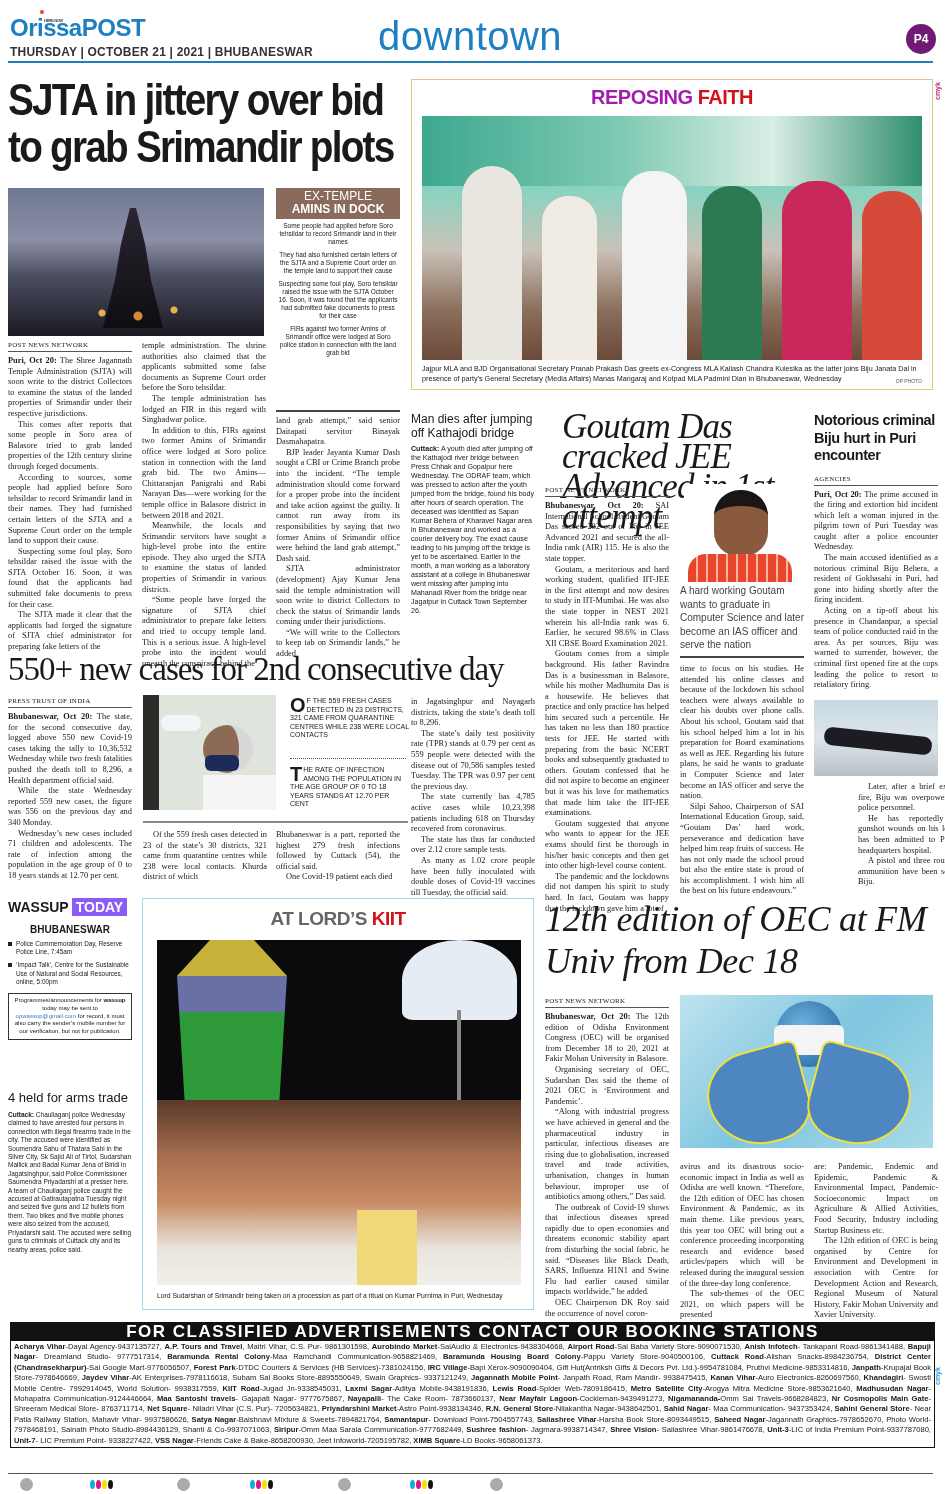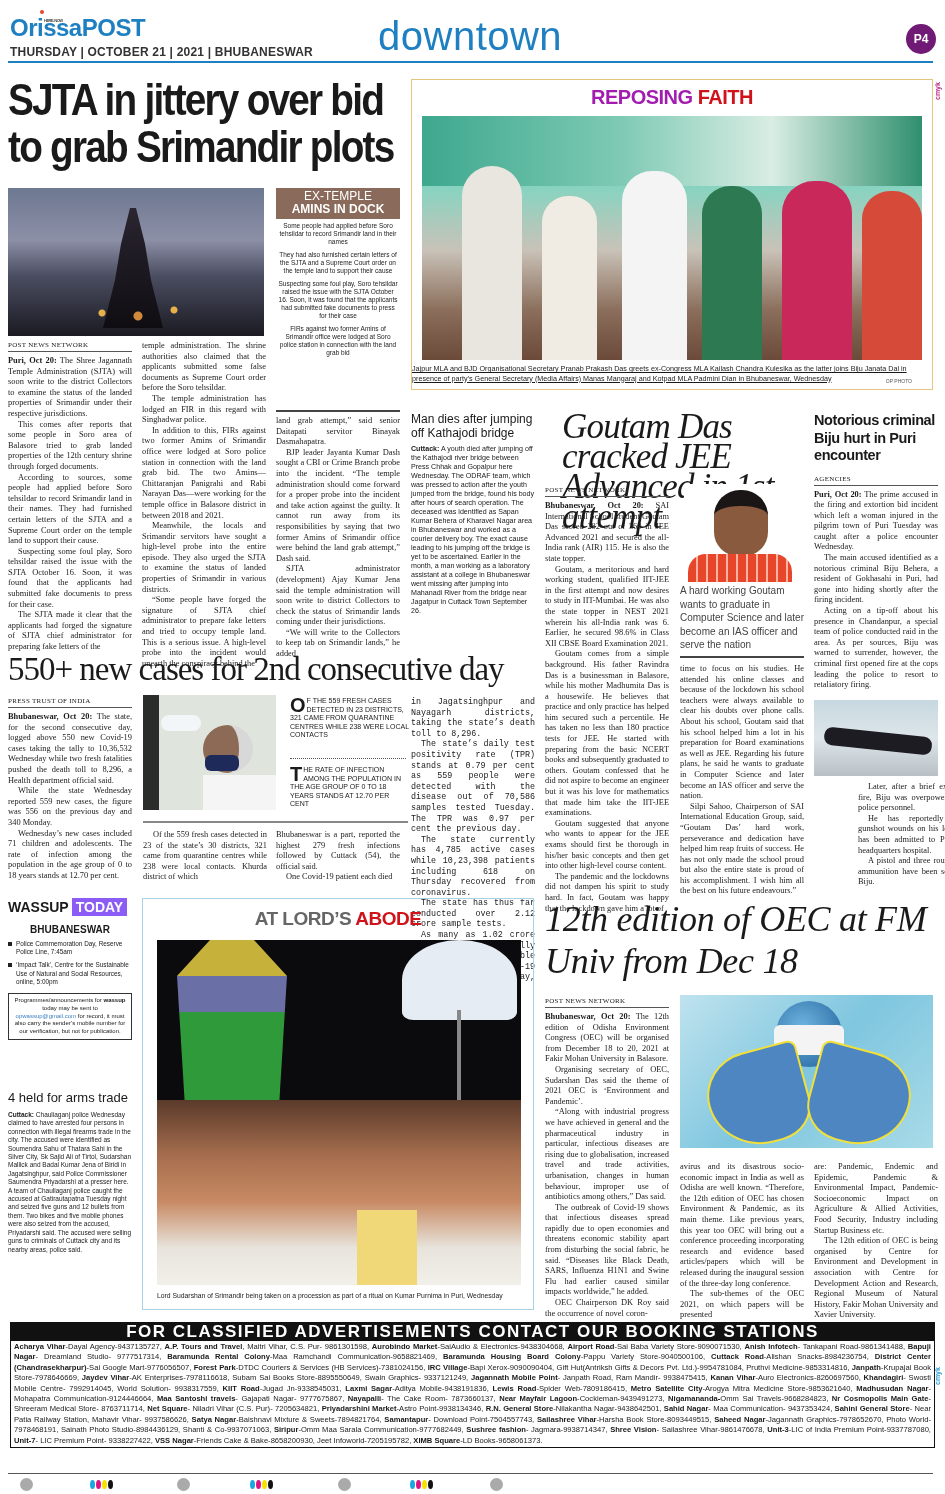"Jajpur MLA and BJD Organisational" div.abs { left: 0 -> 10px; text-decoration: underline -> none }
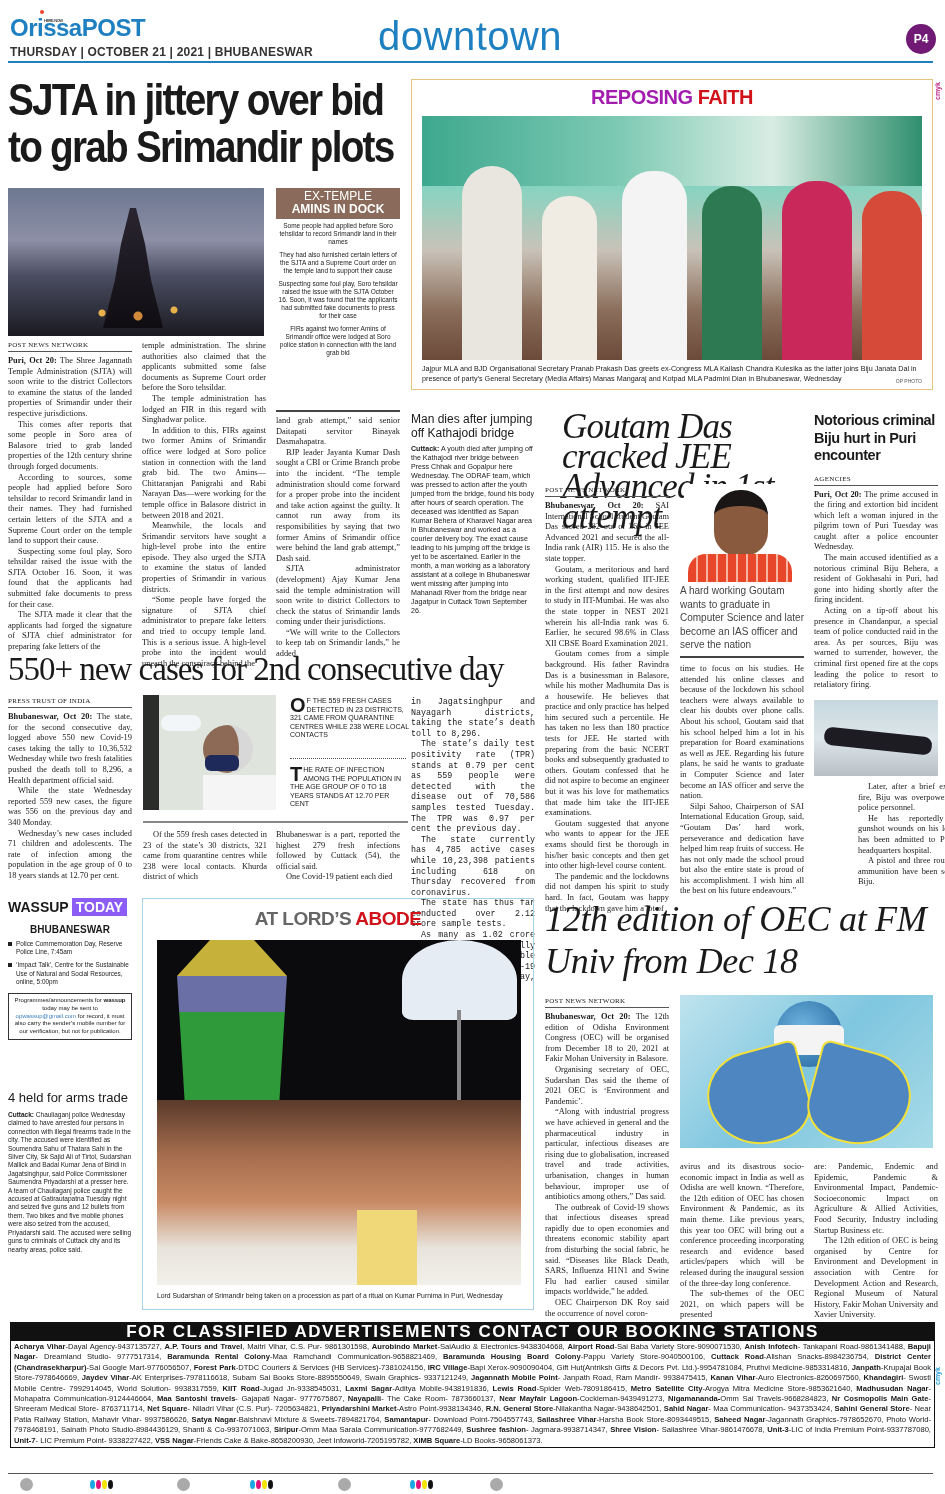"in Jagatsinghpur and Nayagarh districts," div.abs { font-family: Liberation Mono, monospace -> none }
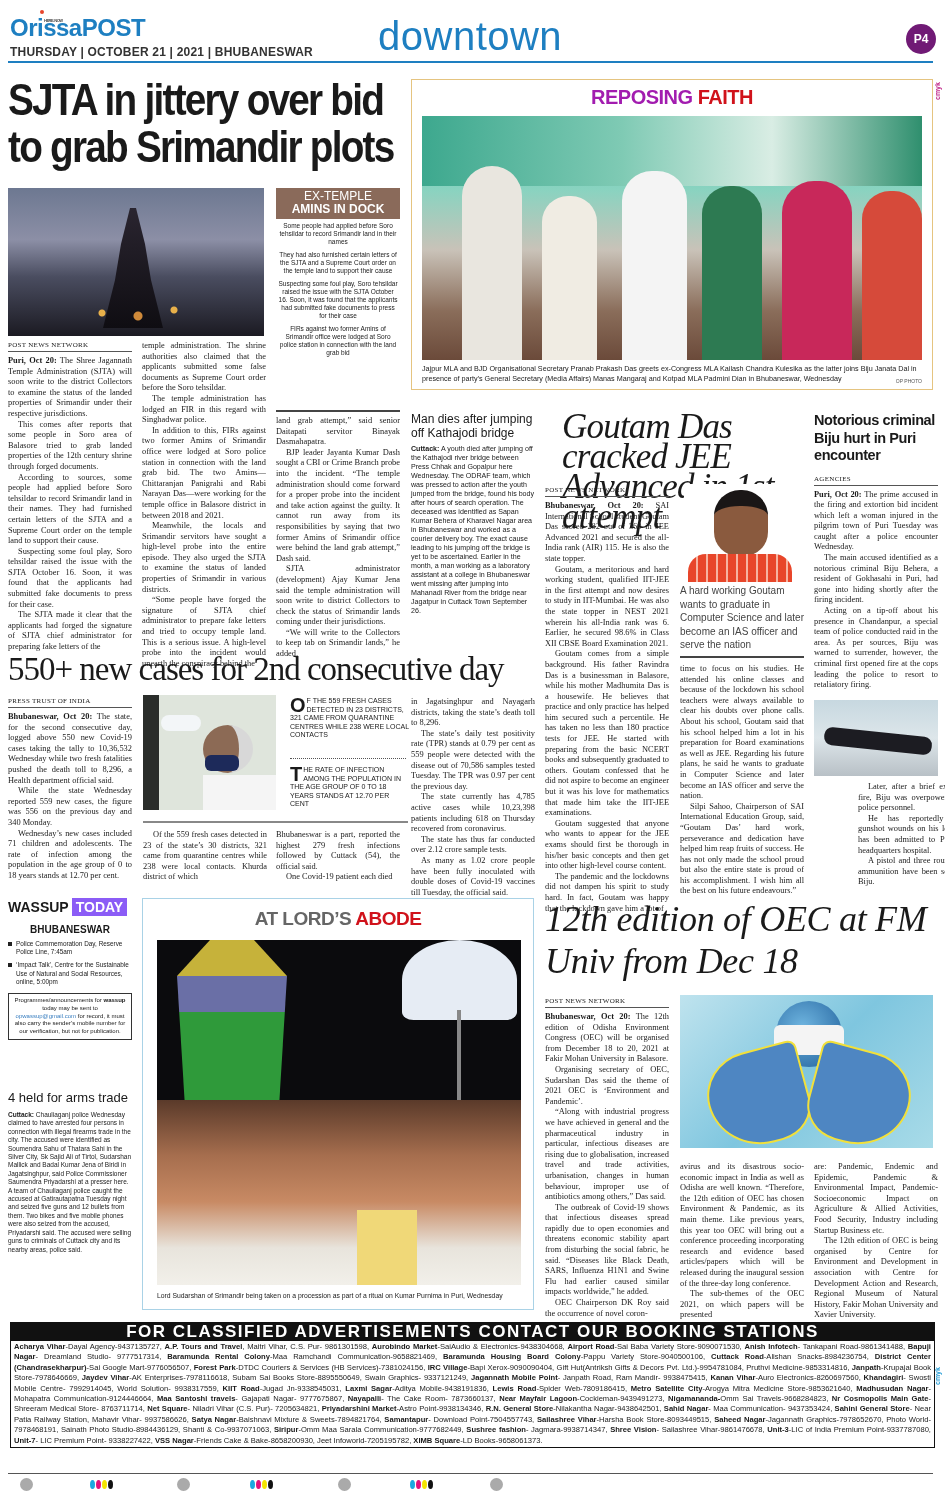"ABODE" span { text: ABODE -> KIIT }
